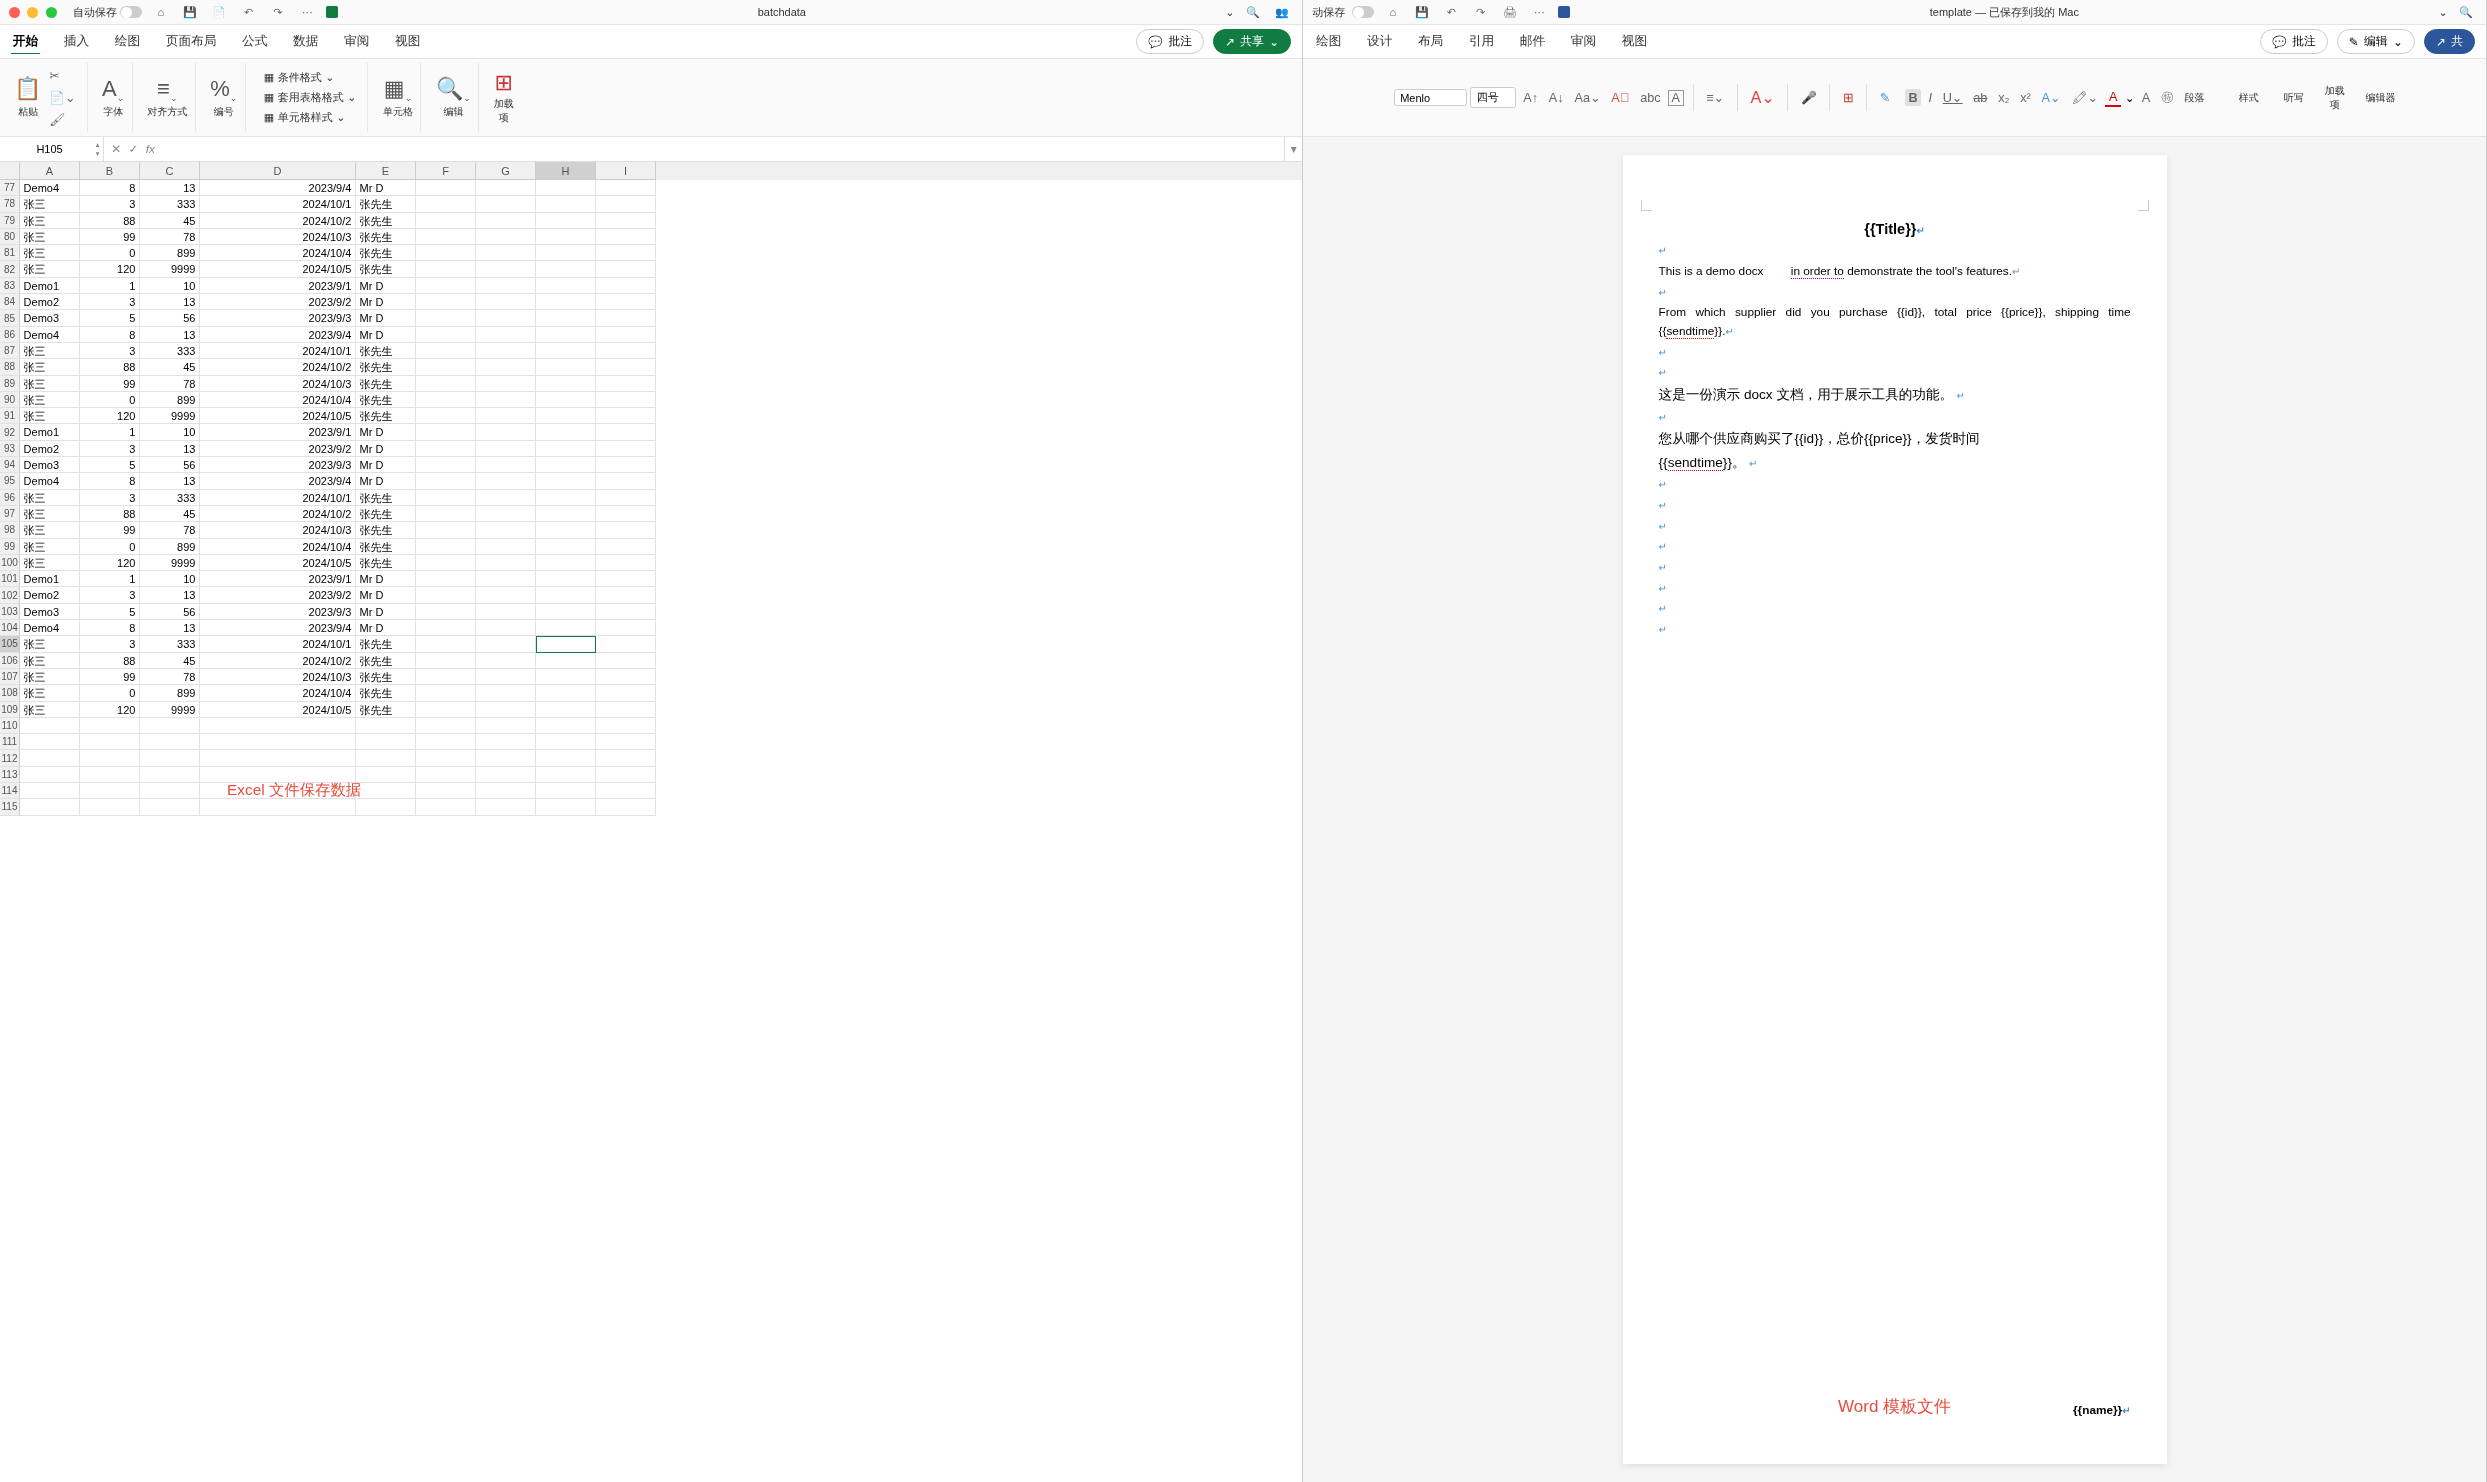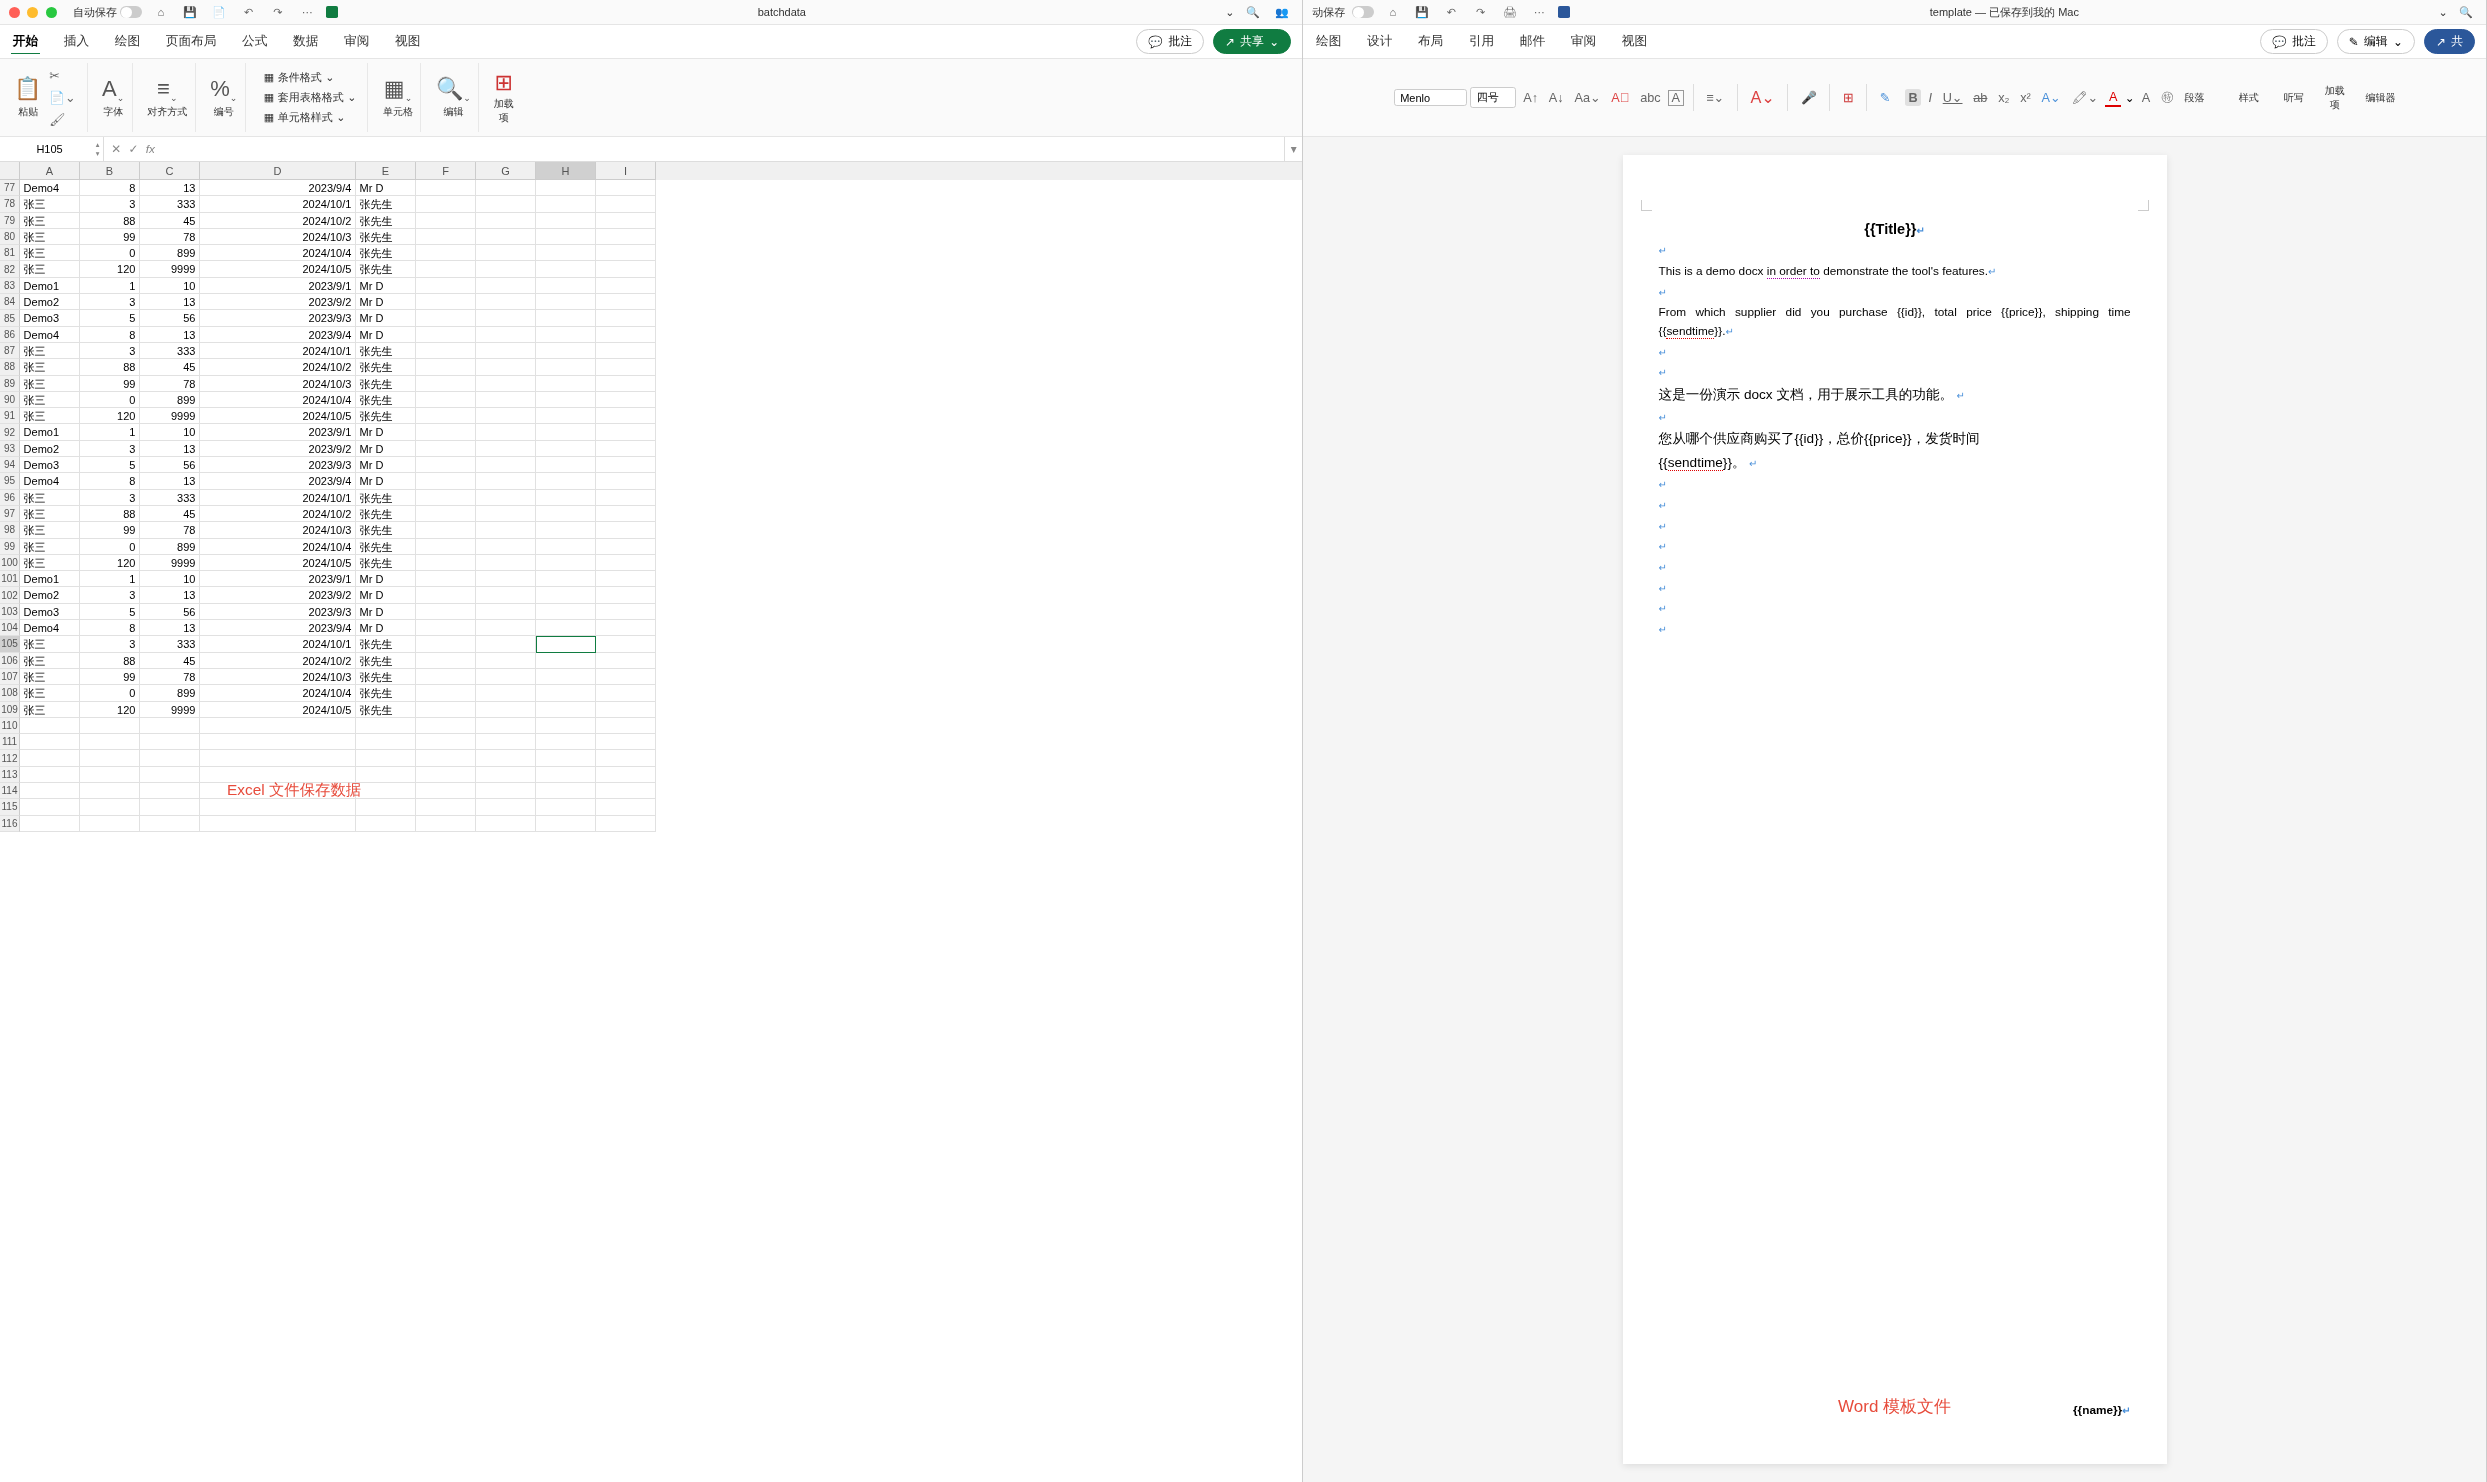"in order to" .wavy-p { margin-left: none -> 24px }
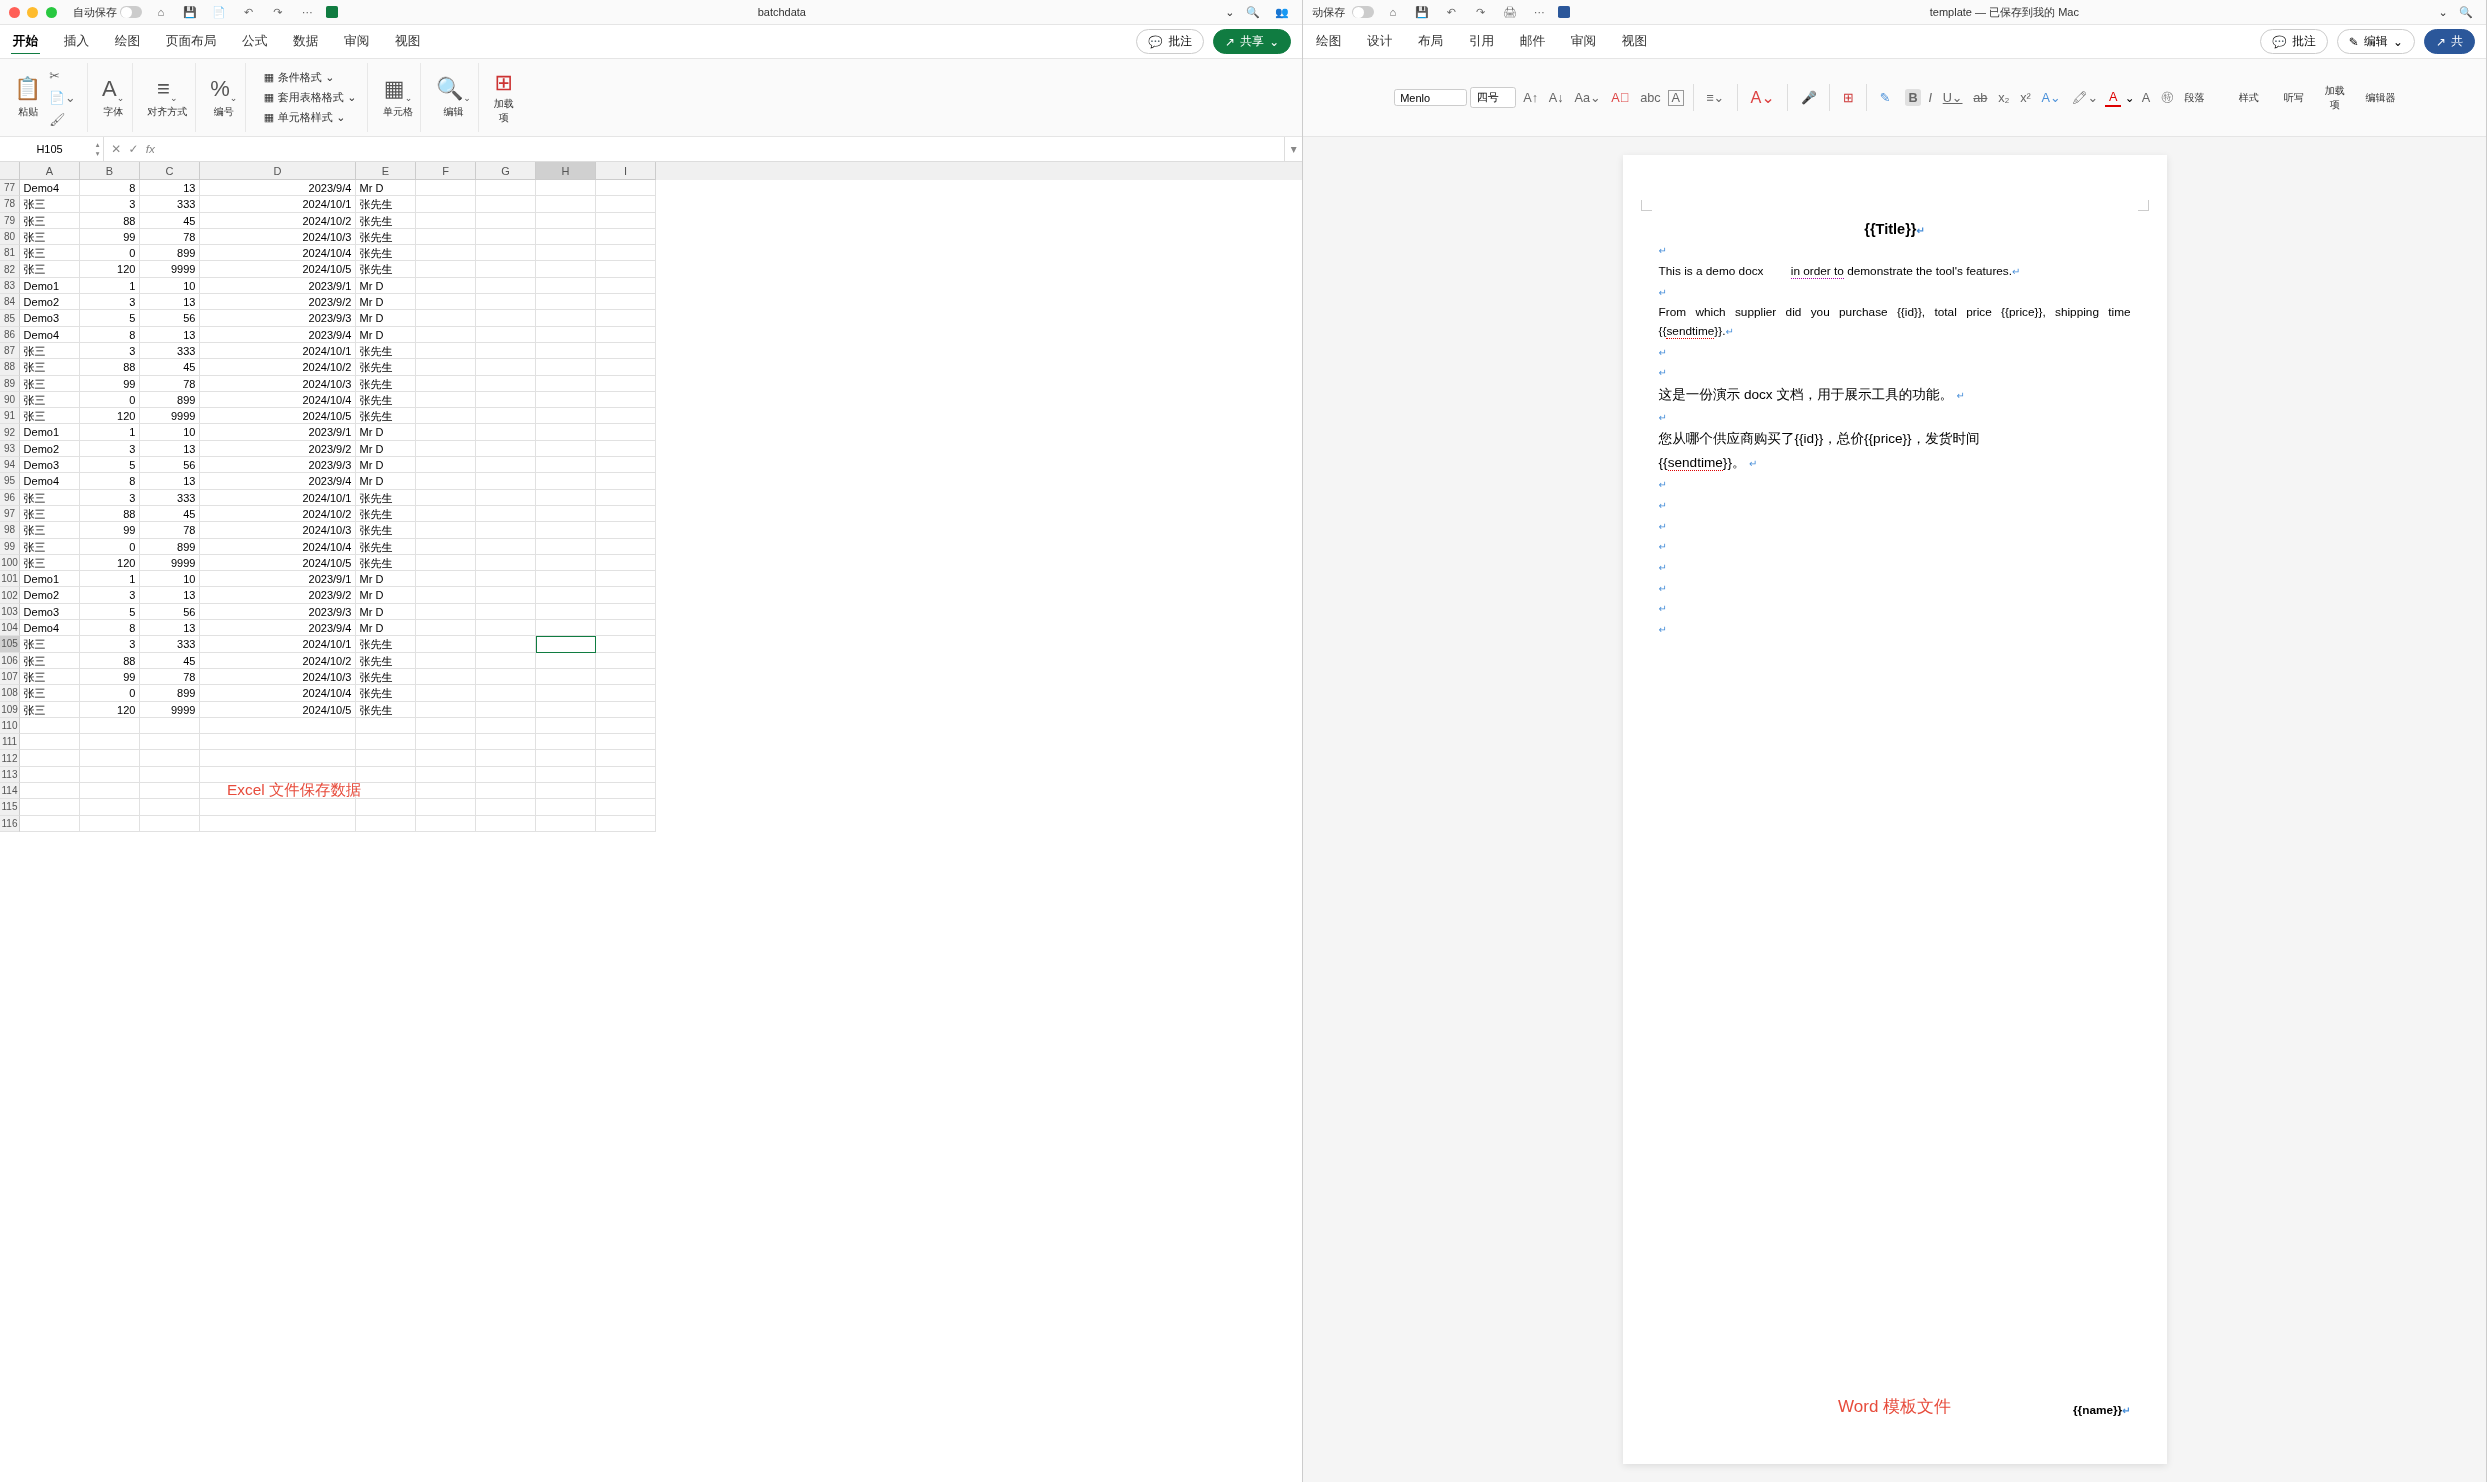"116" div.row { html: <div> <div>116</div> <div></div> <div></div> <div></div> <div></div> <div></div> <div></div> <div></div> <div></div> <div></div> </div> -> none }
